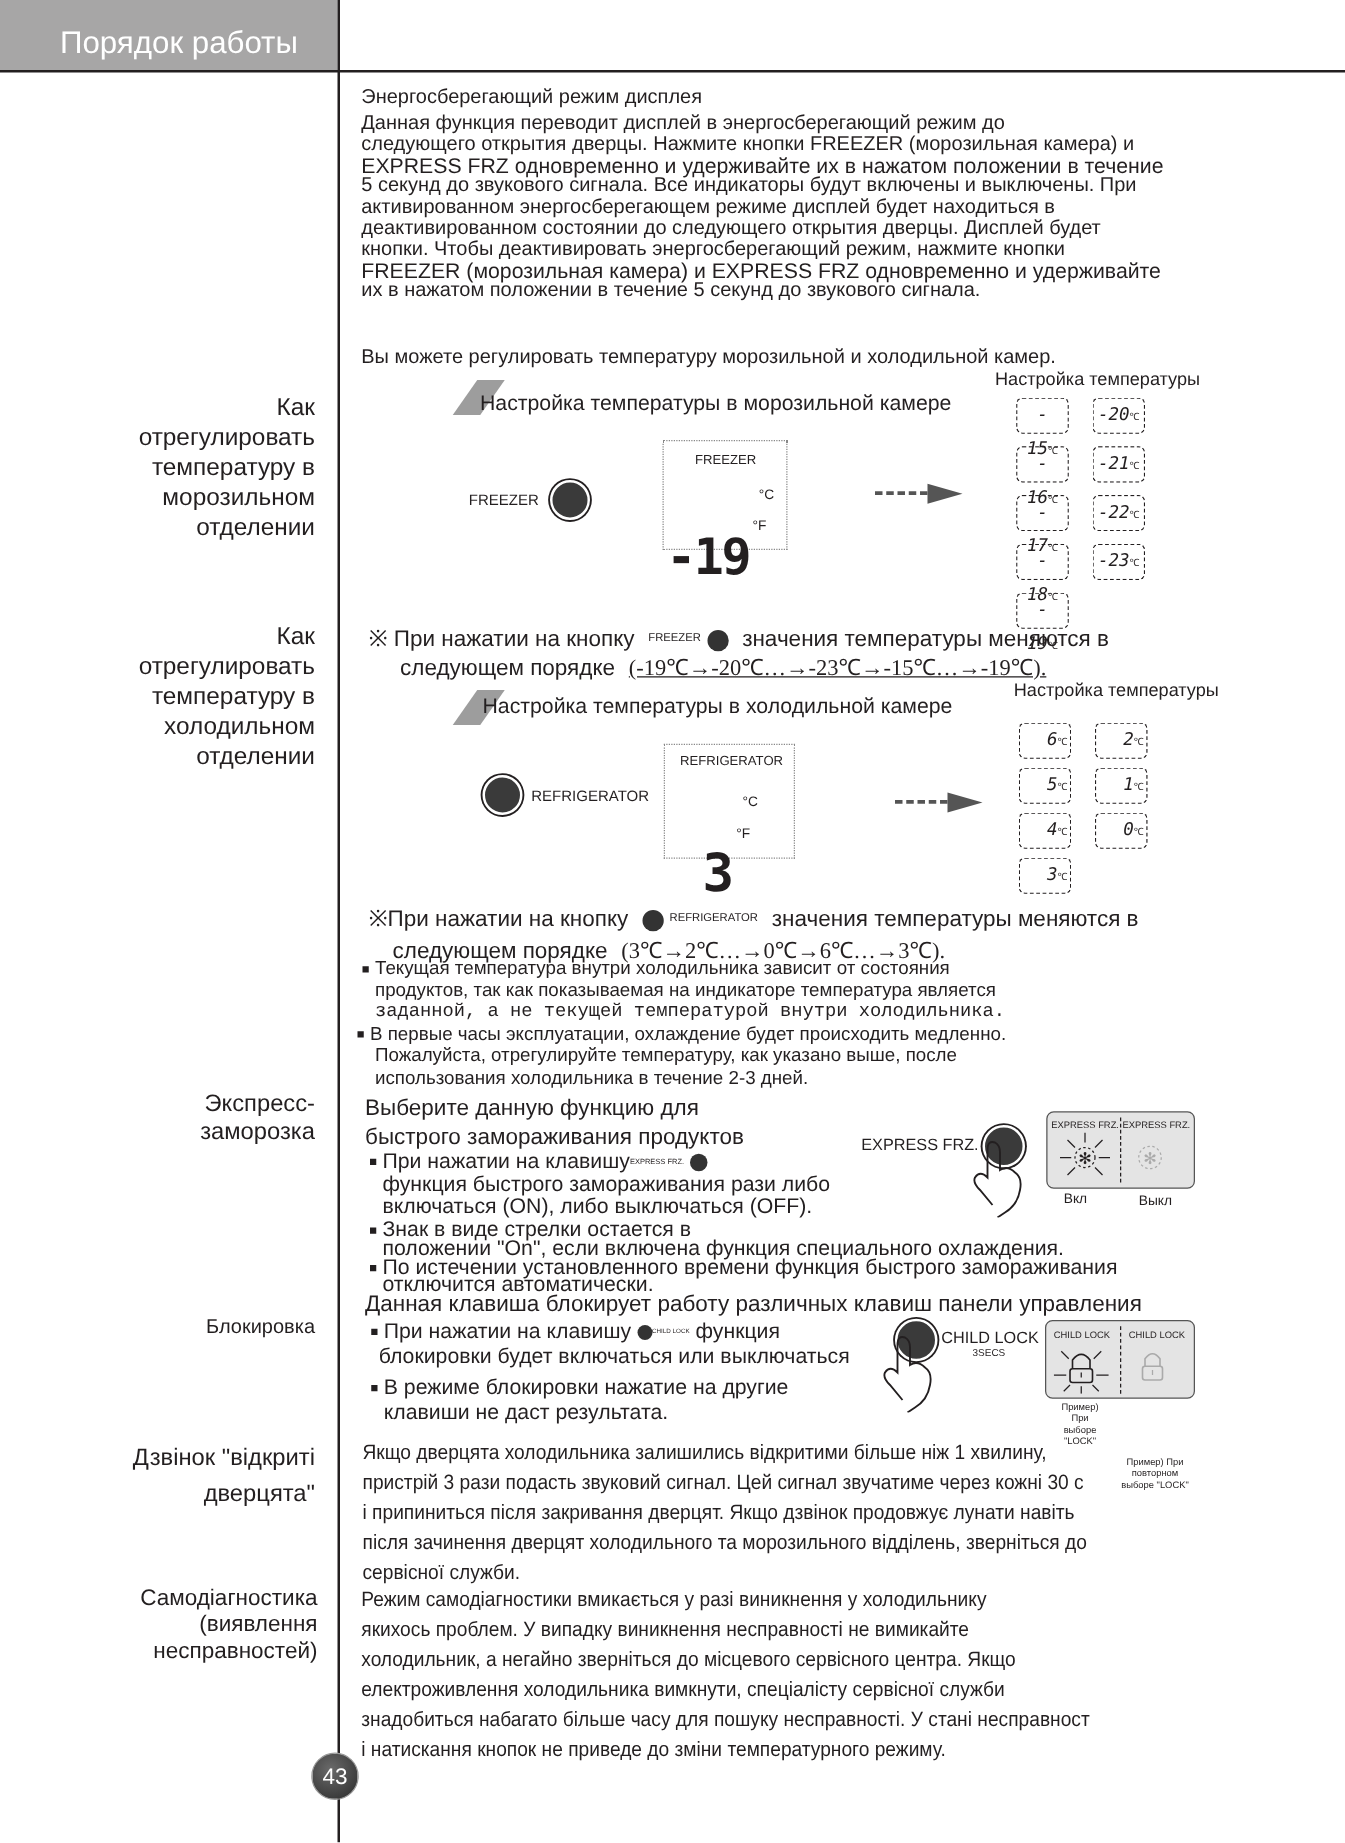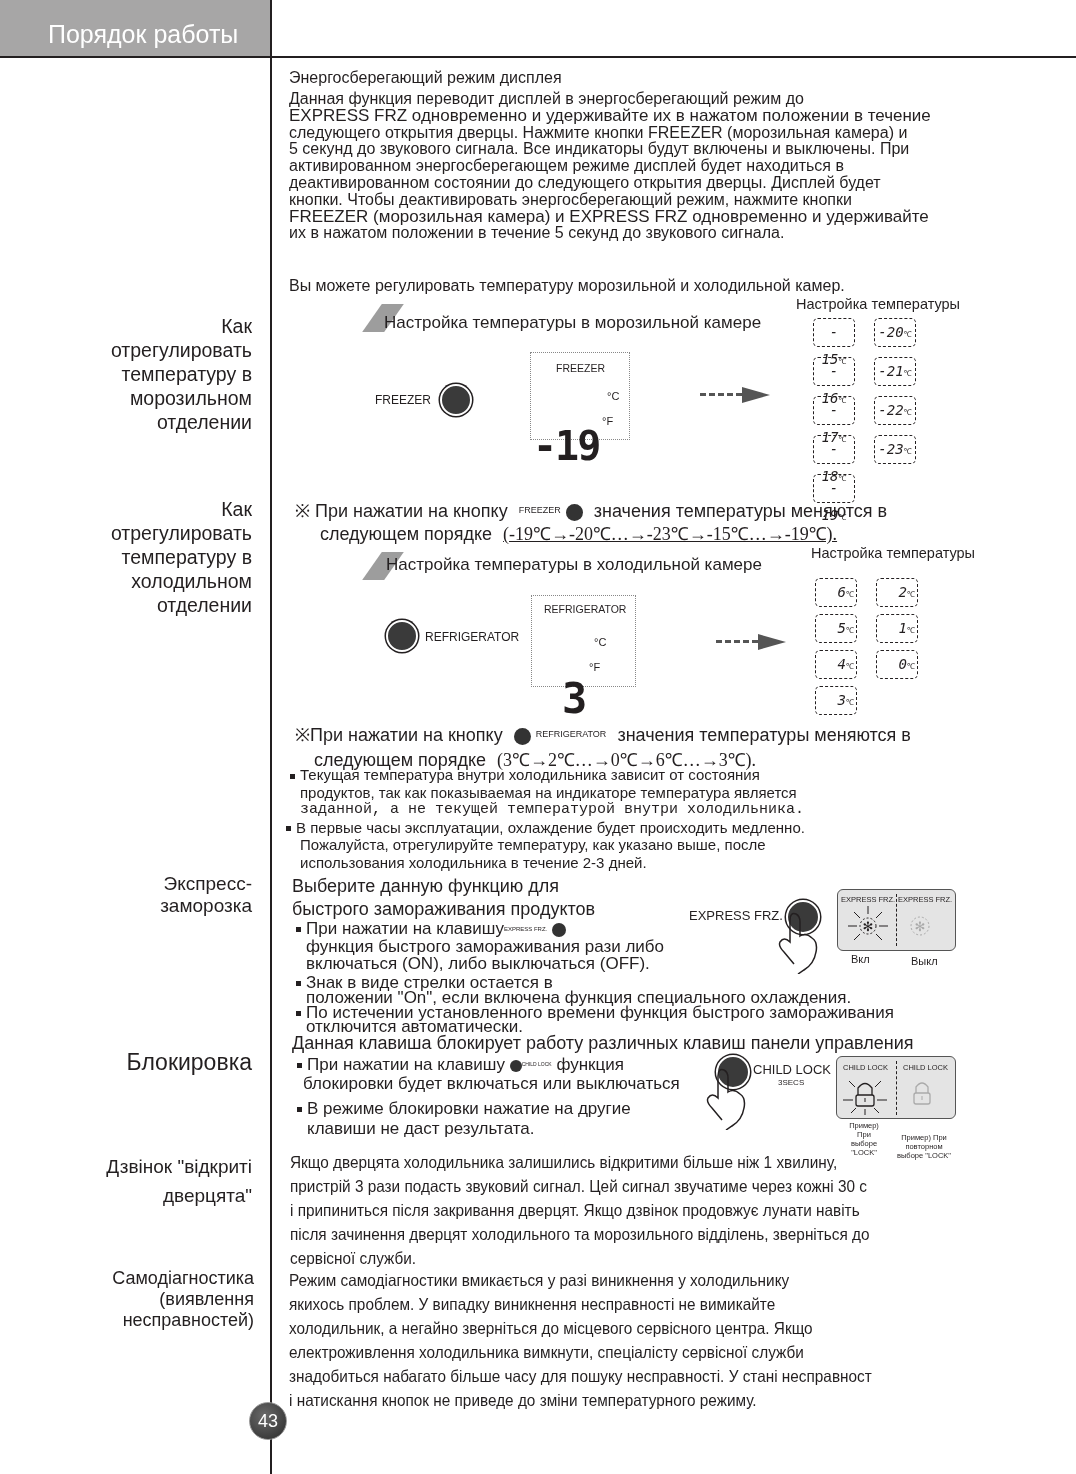"EXPRESS FRZ одновременно и удерживайте" div { order: before "следующего открытия дверцы. Нажмите" -> after "следующего открытия дверцы. Нажмите" }
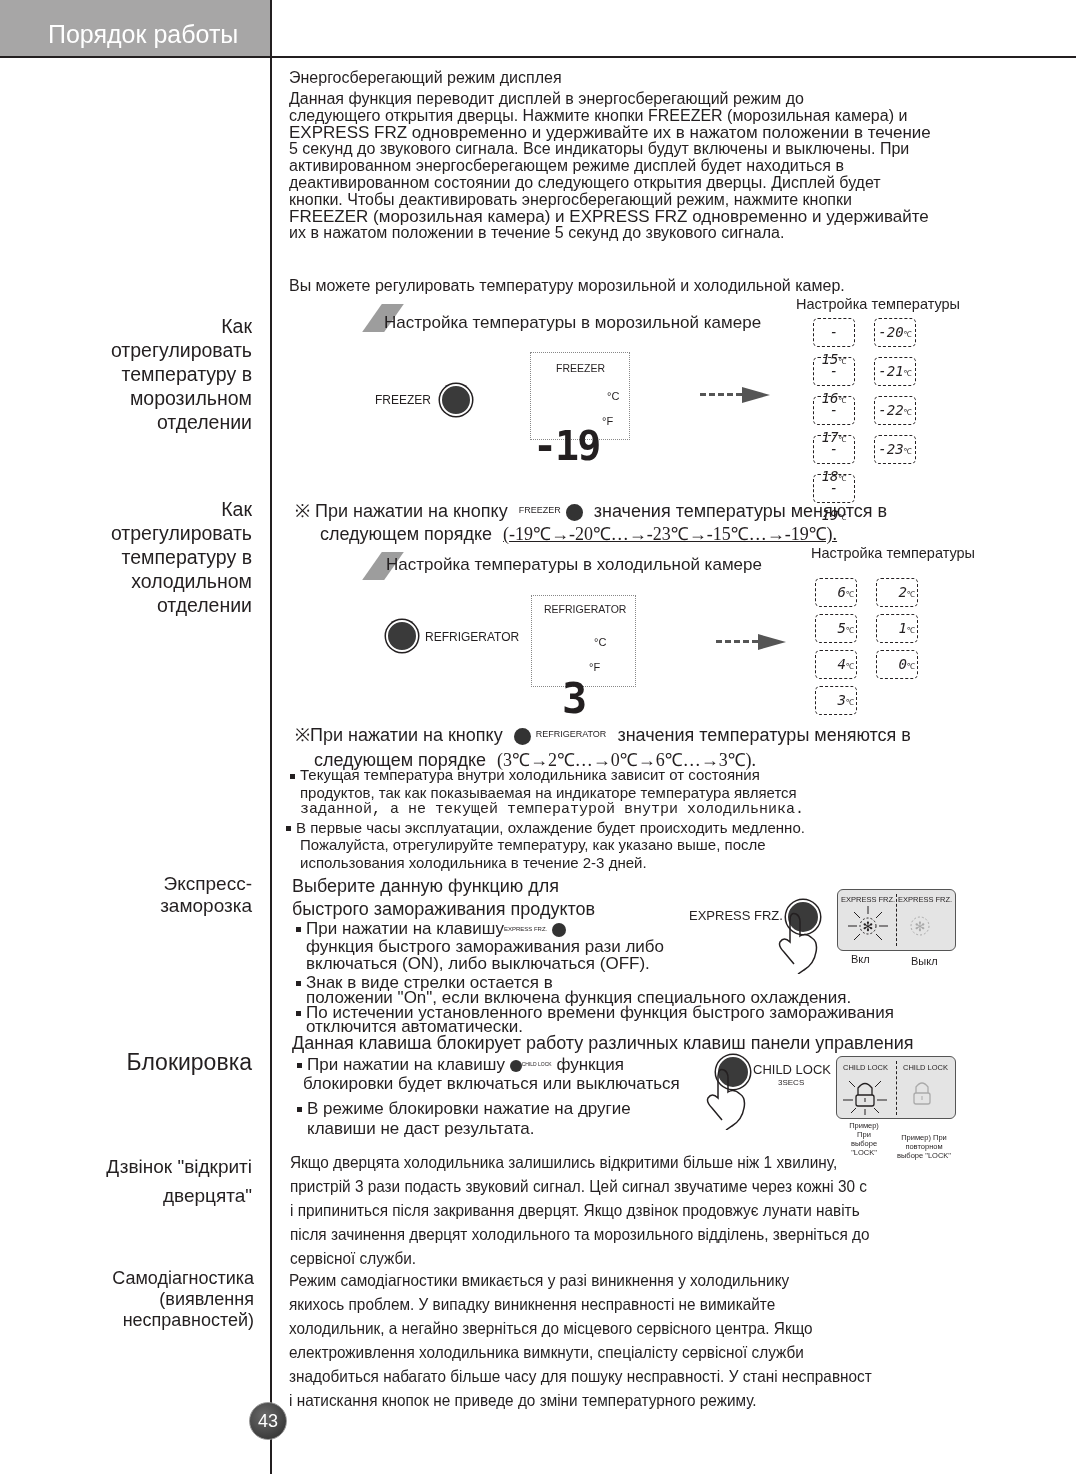"Блокировка" div.abs { font-size: 23px -> 16px }
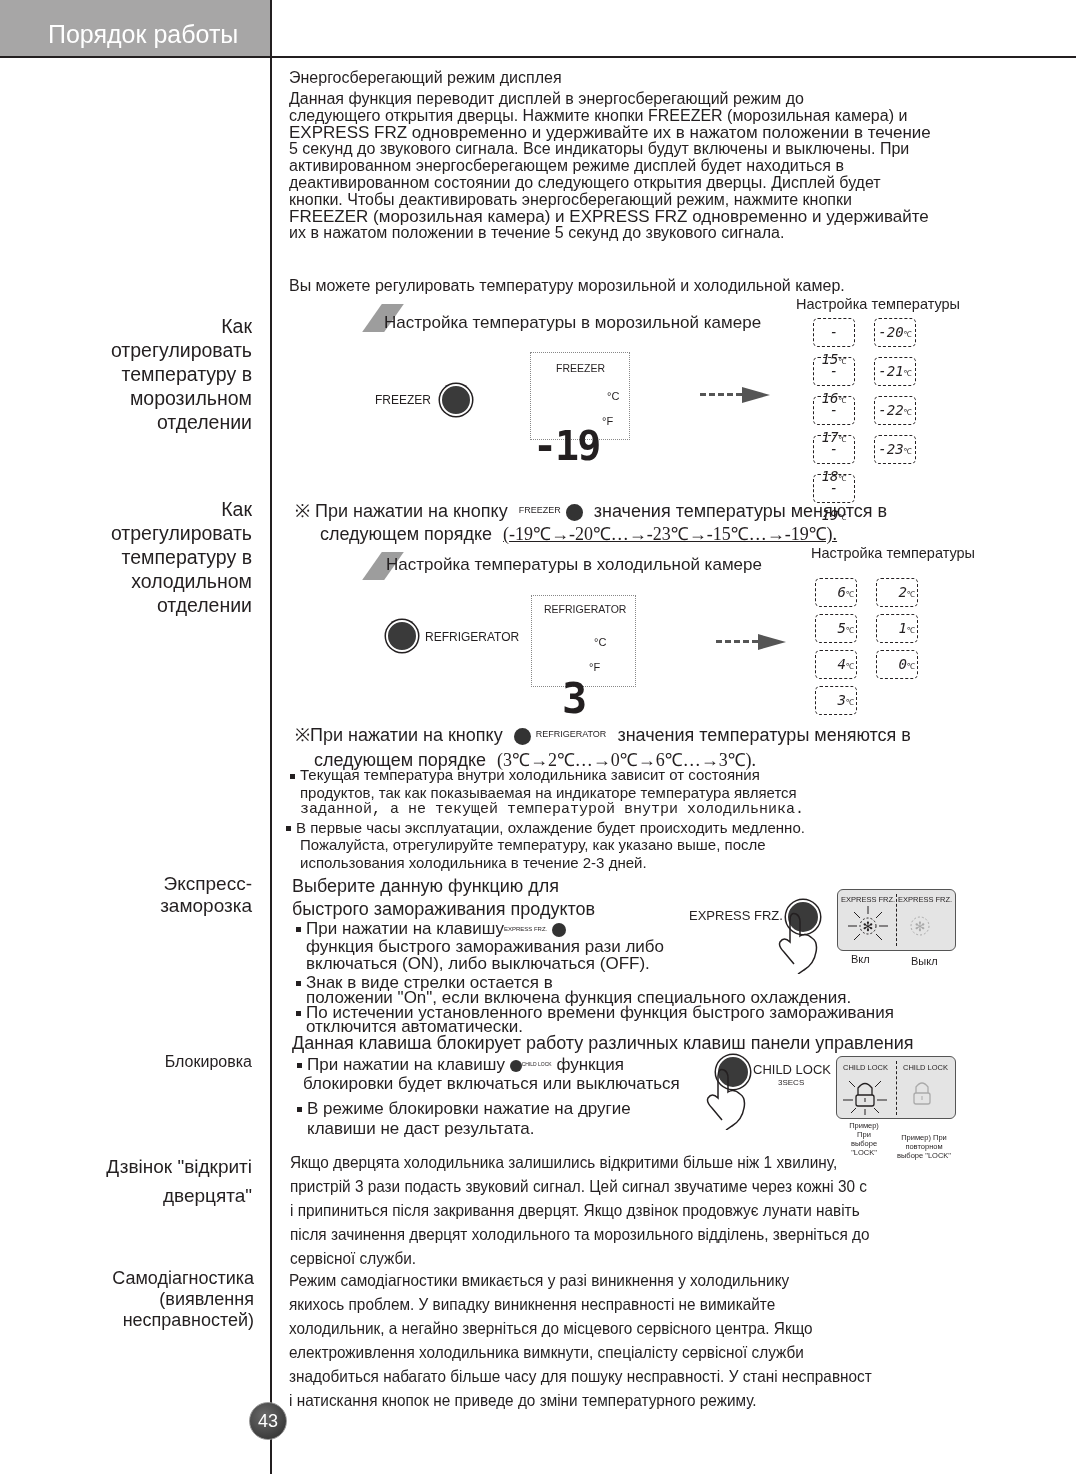"Пример) При" div.abs { top: 1133px -> 1165px }
